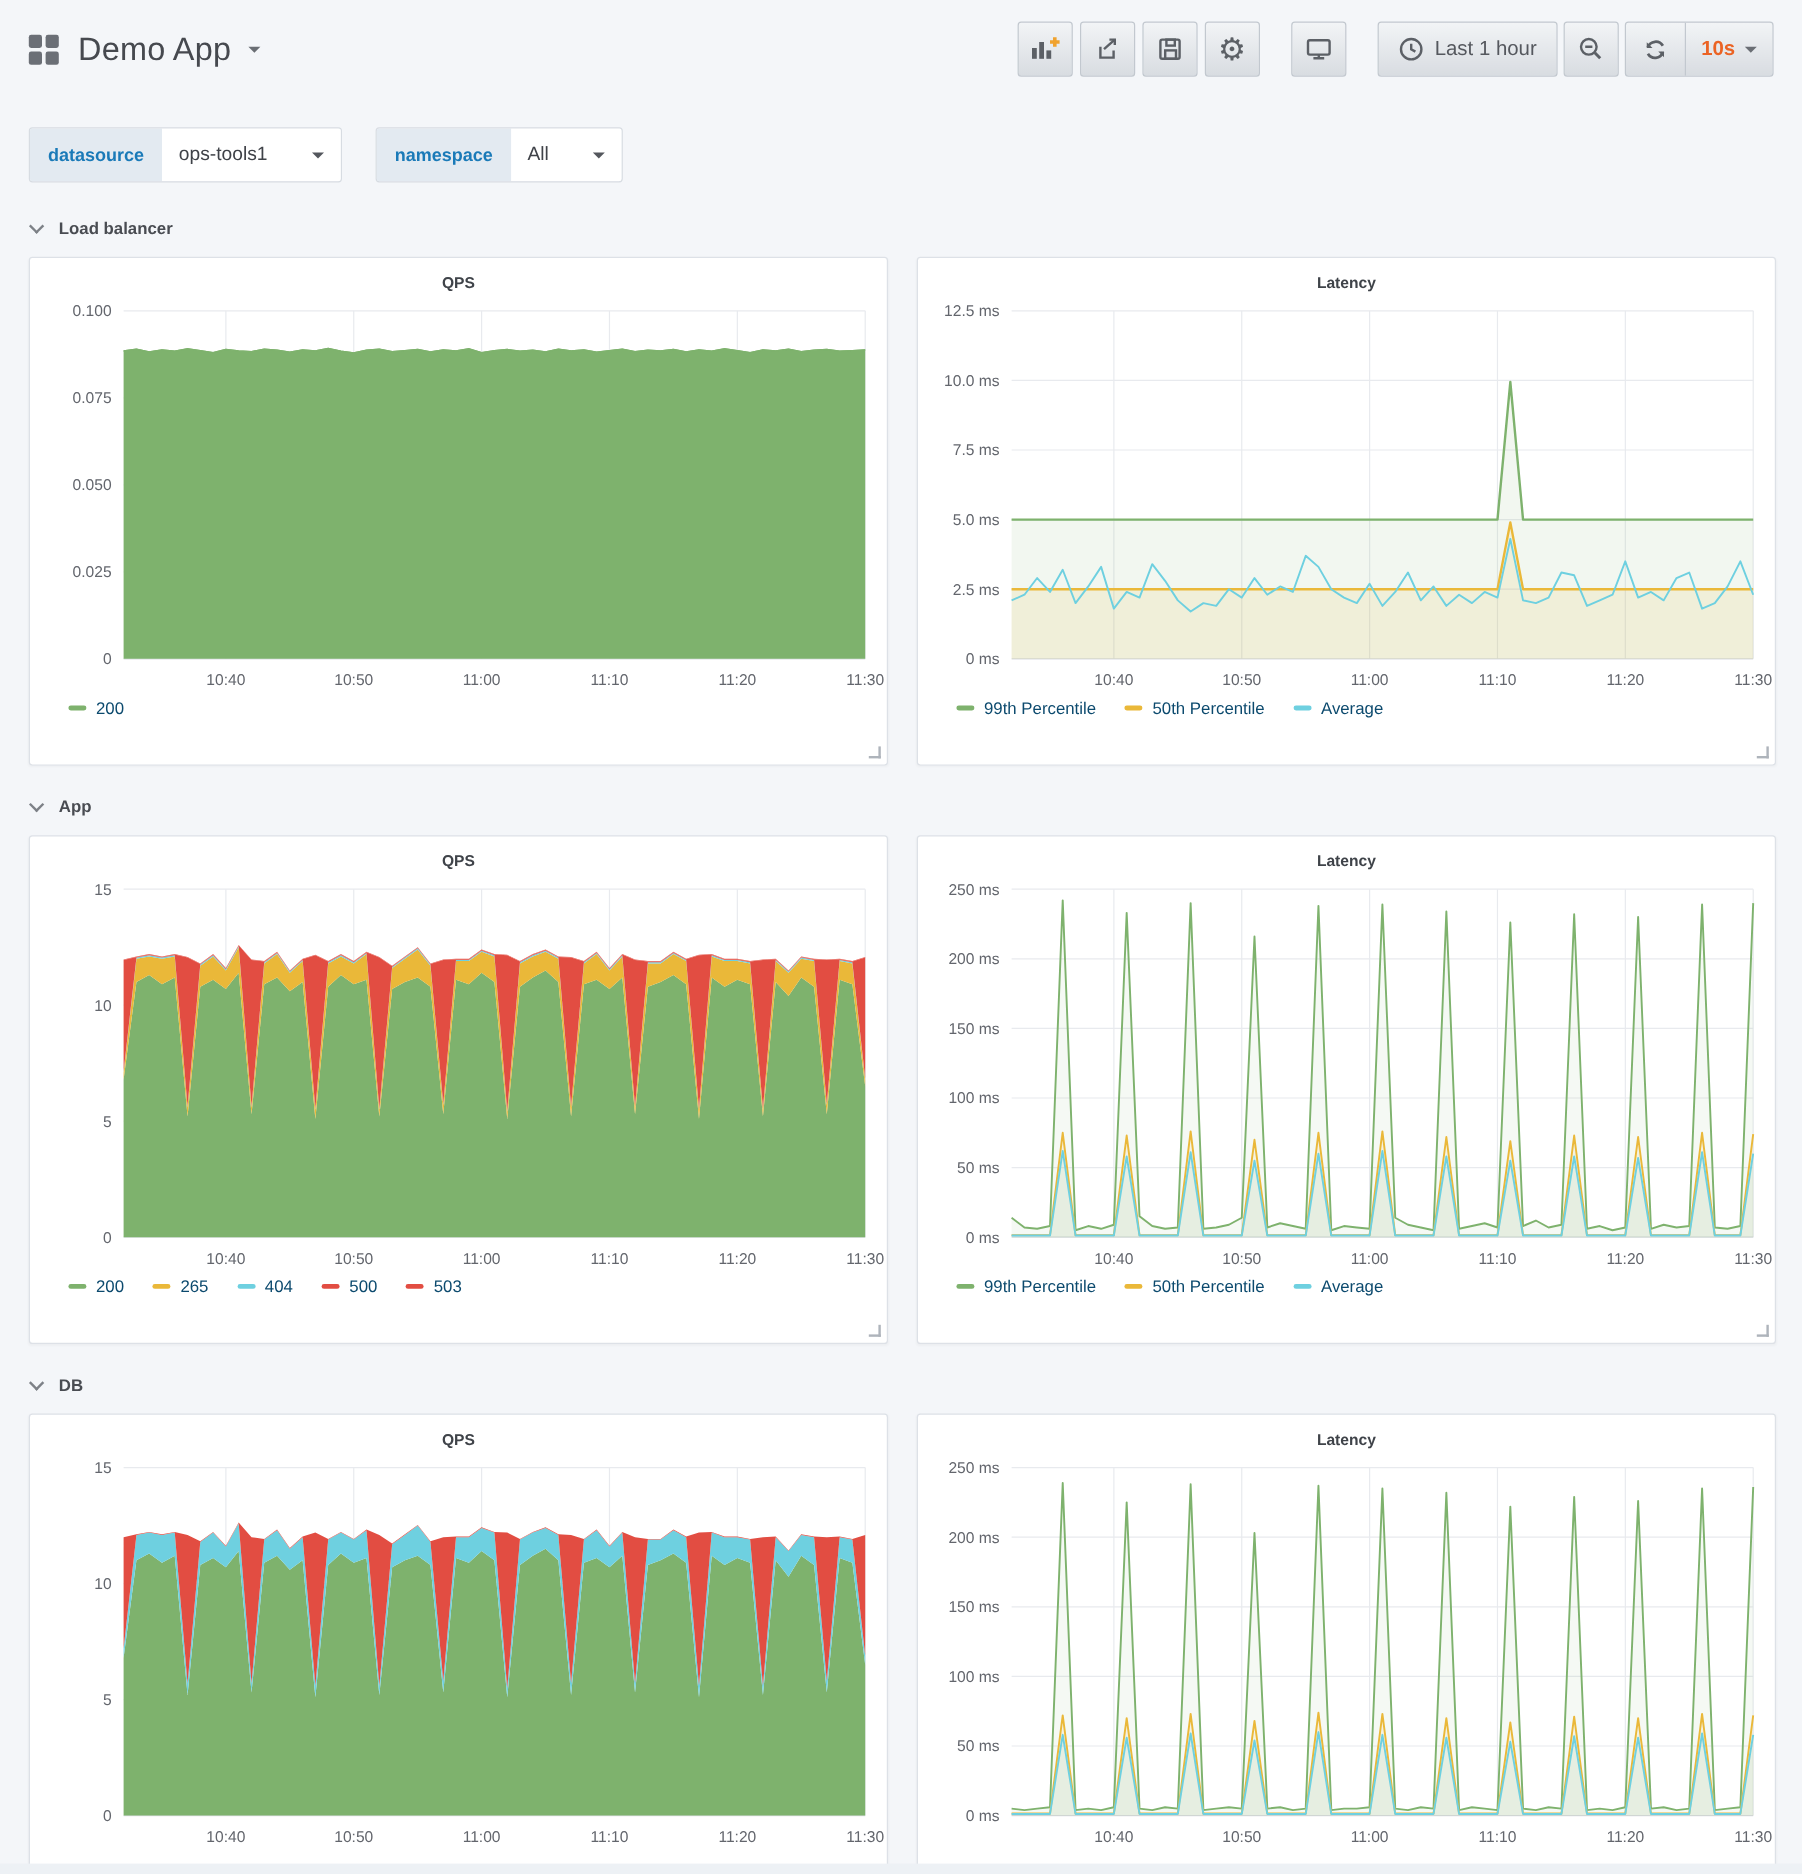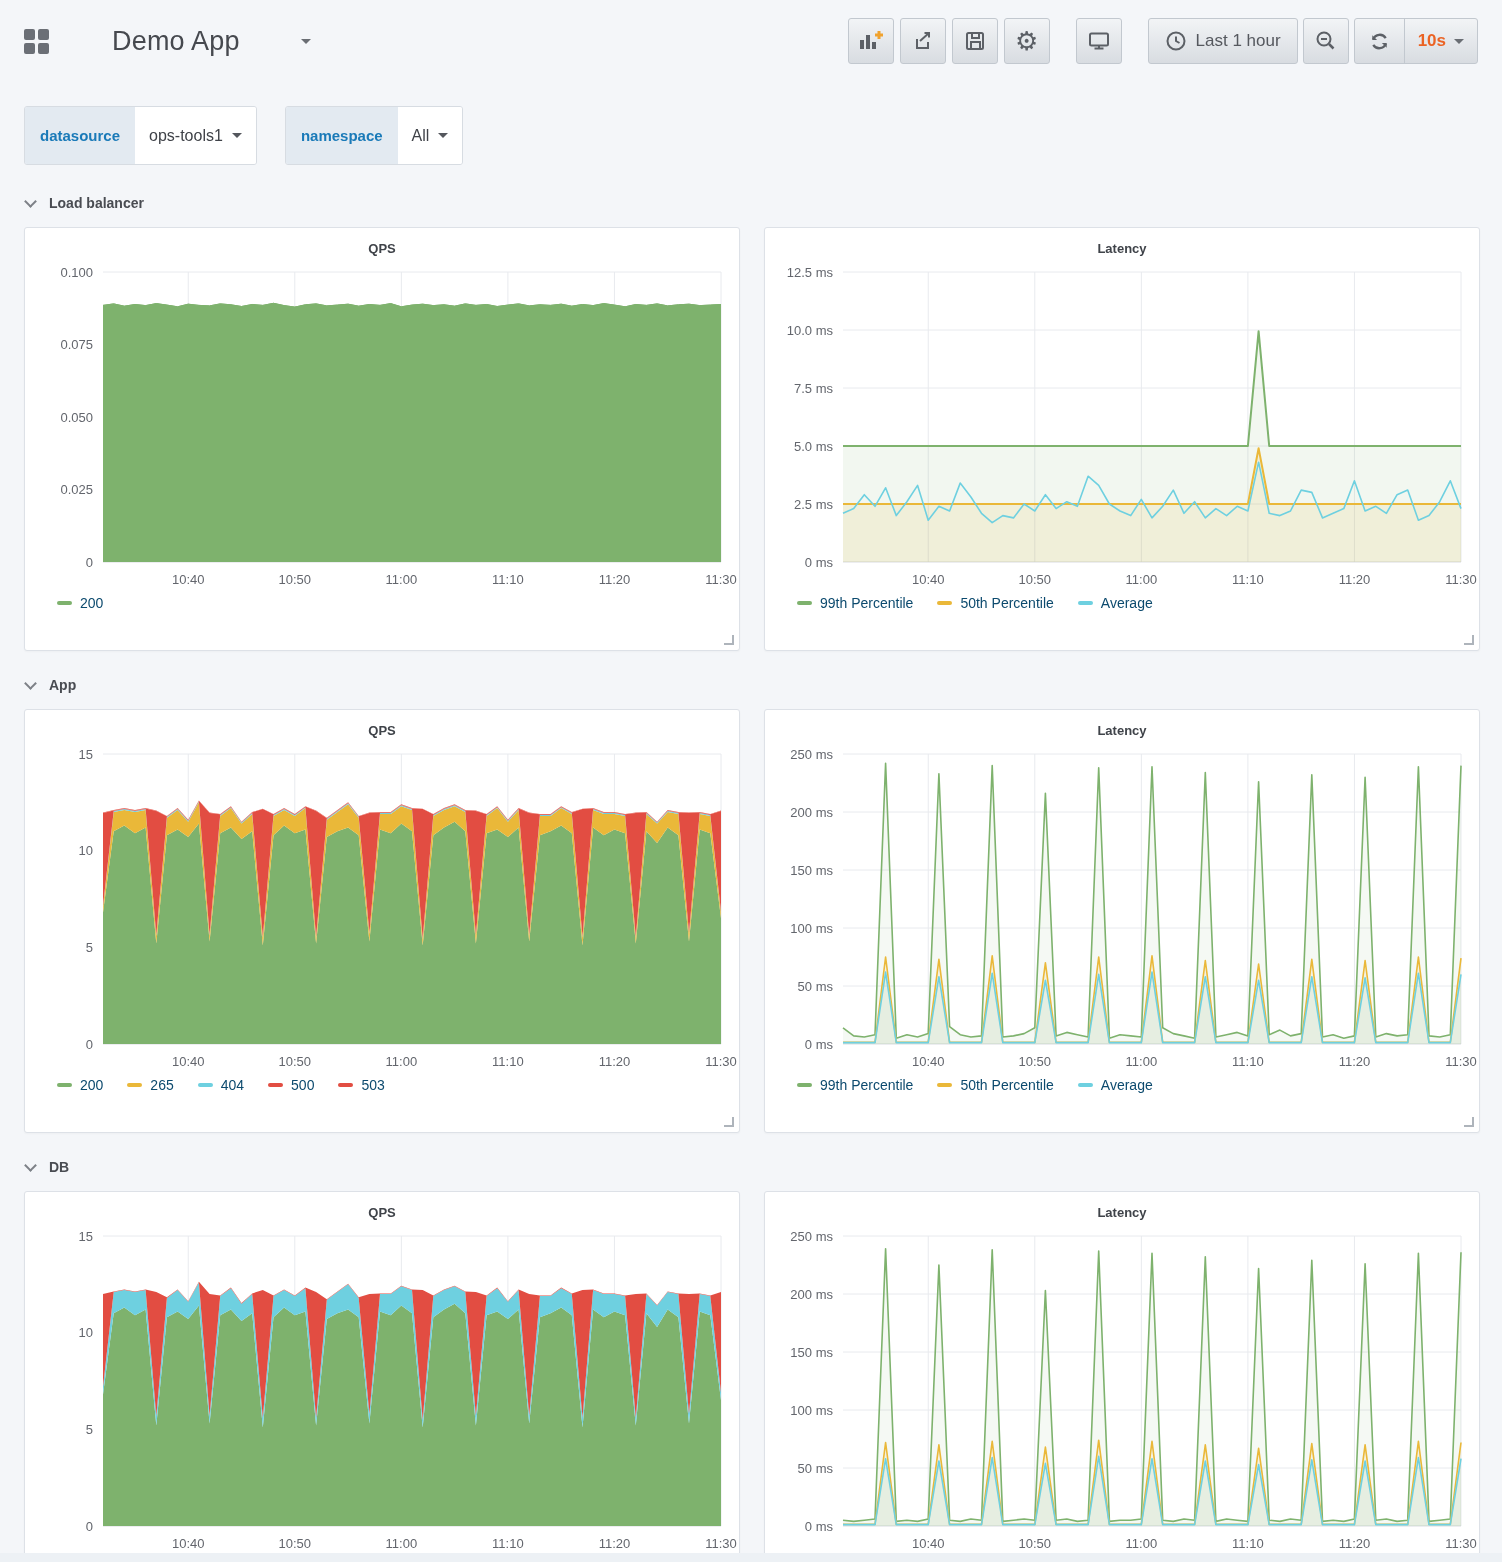"Demo App" .navbar { gap: 47px -> none }
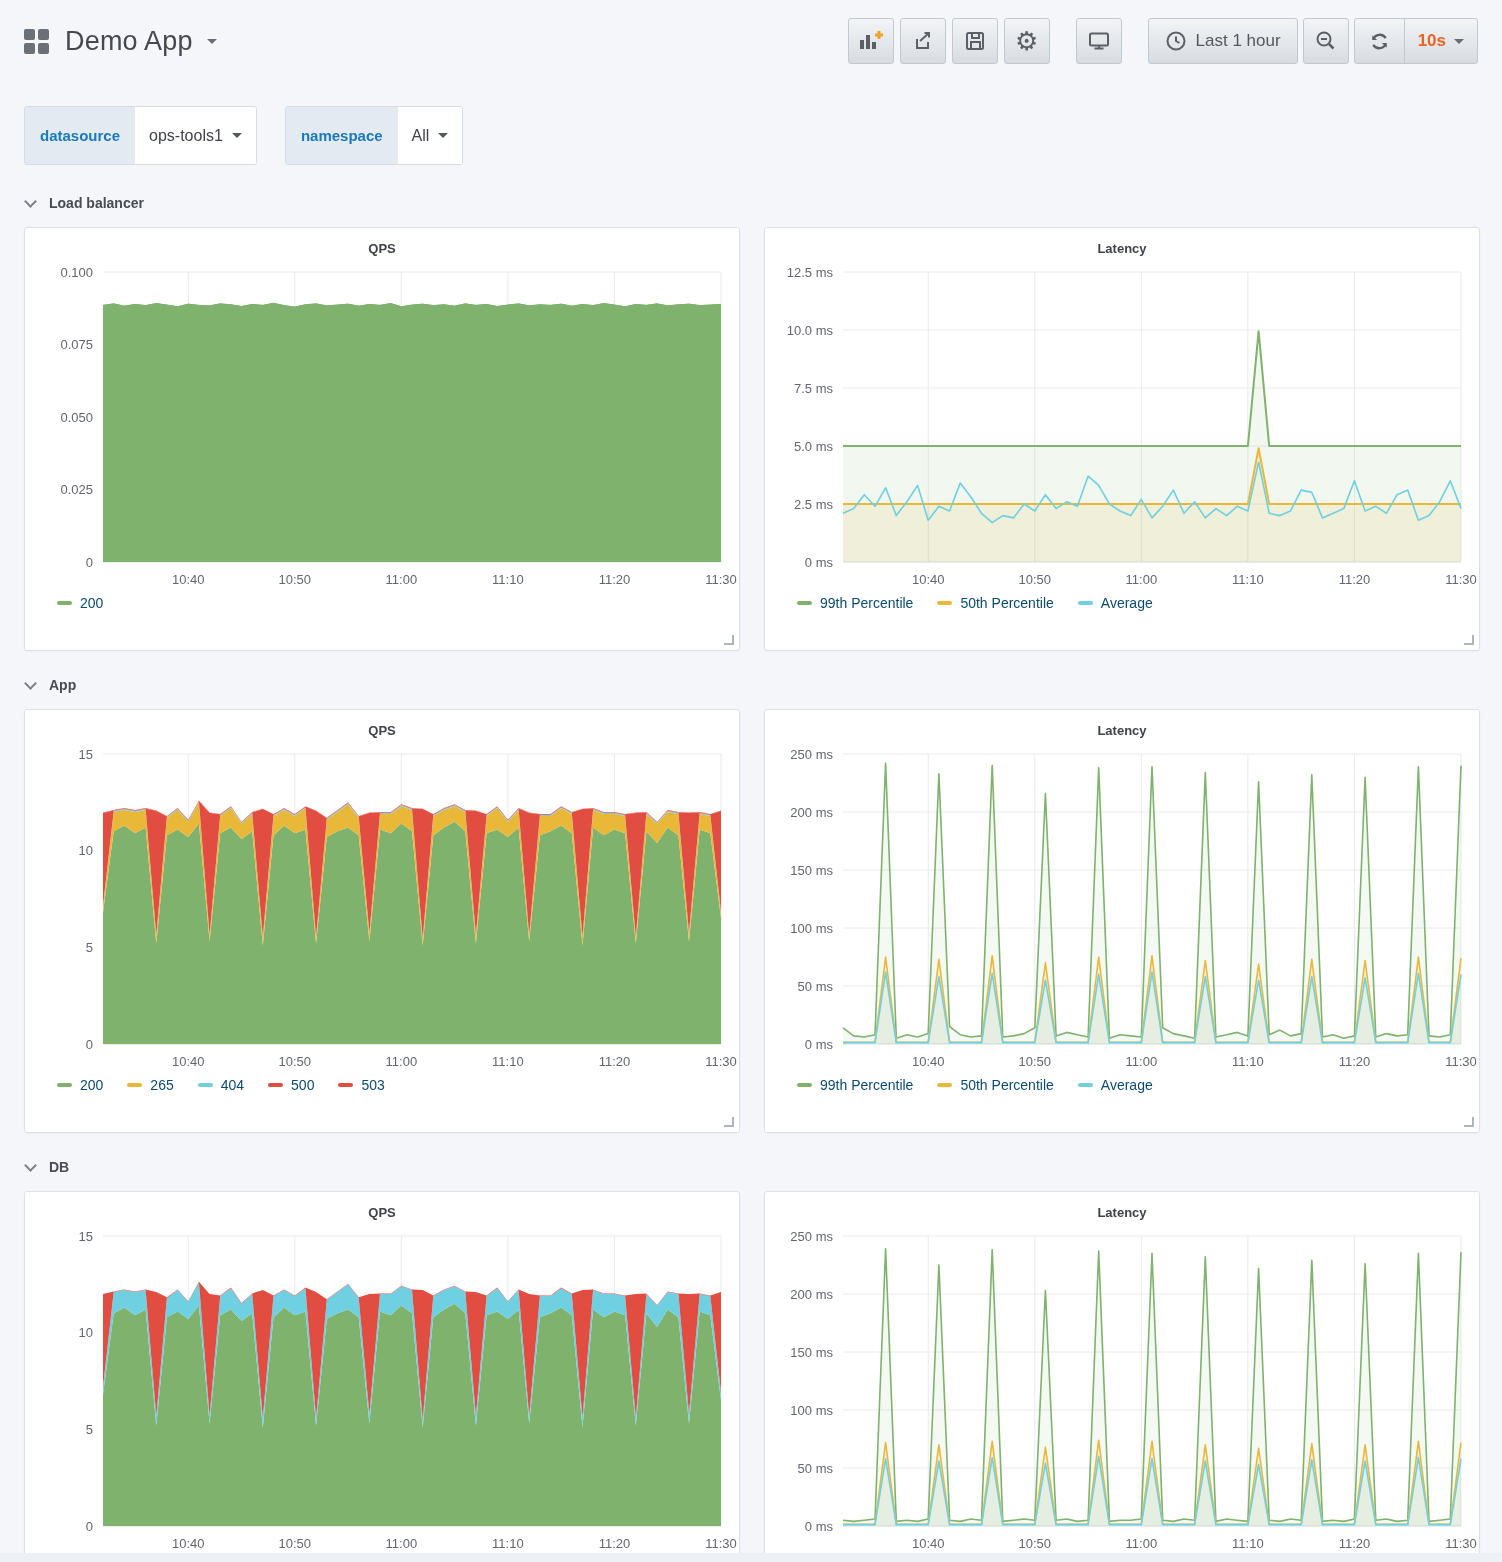"datasource" .chip-label { height: 57px -> 44px }
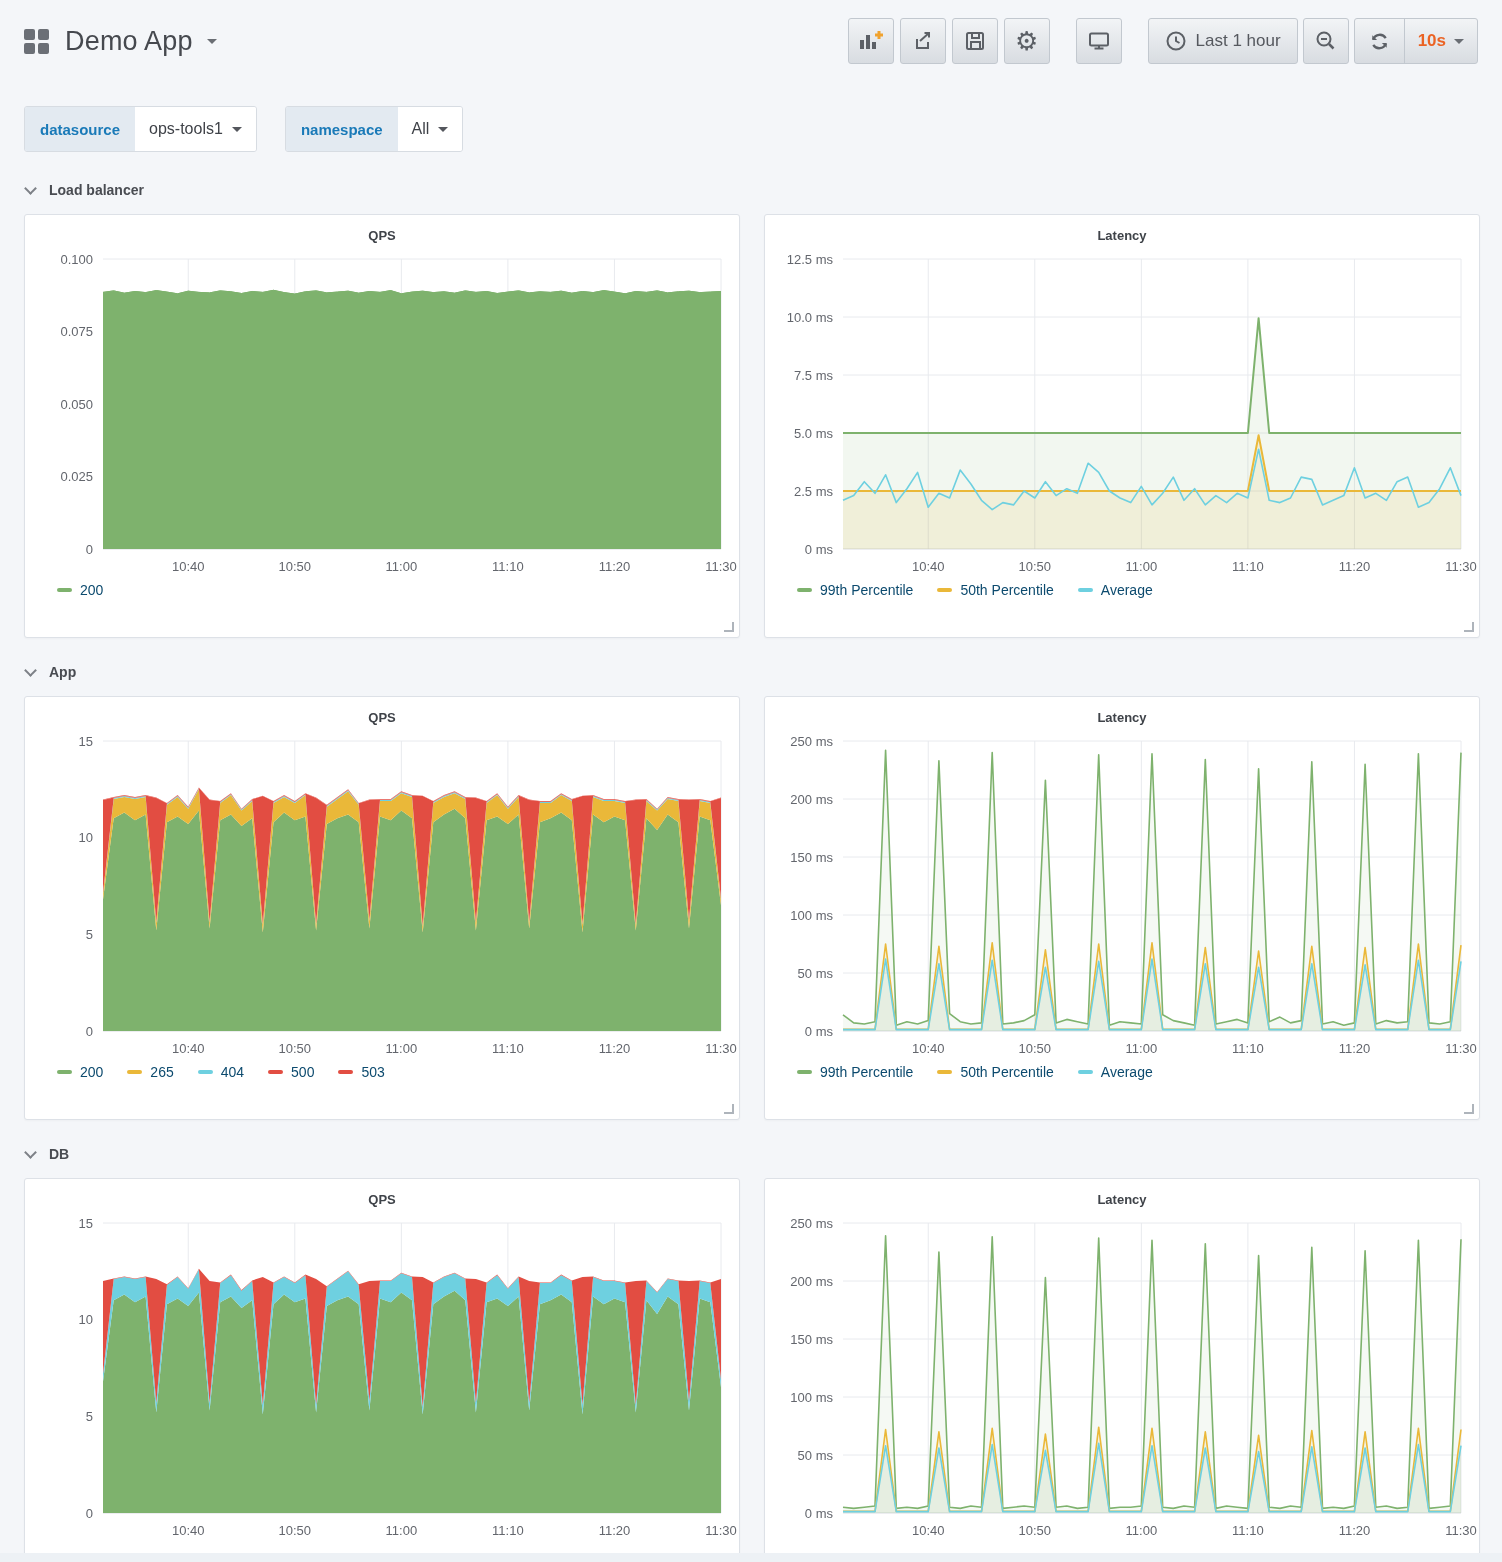"ops-tools1" .chip-value { gap: none -> 28px }
